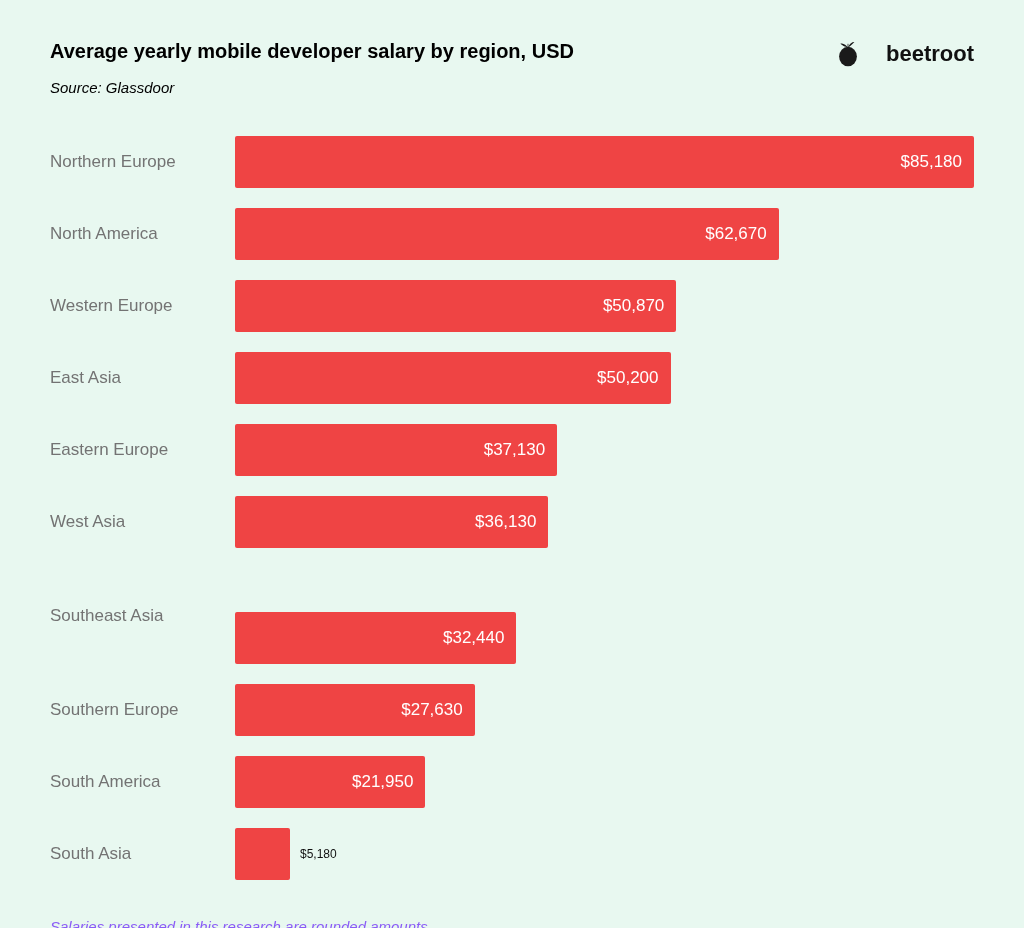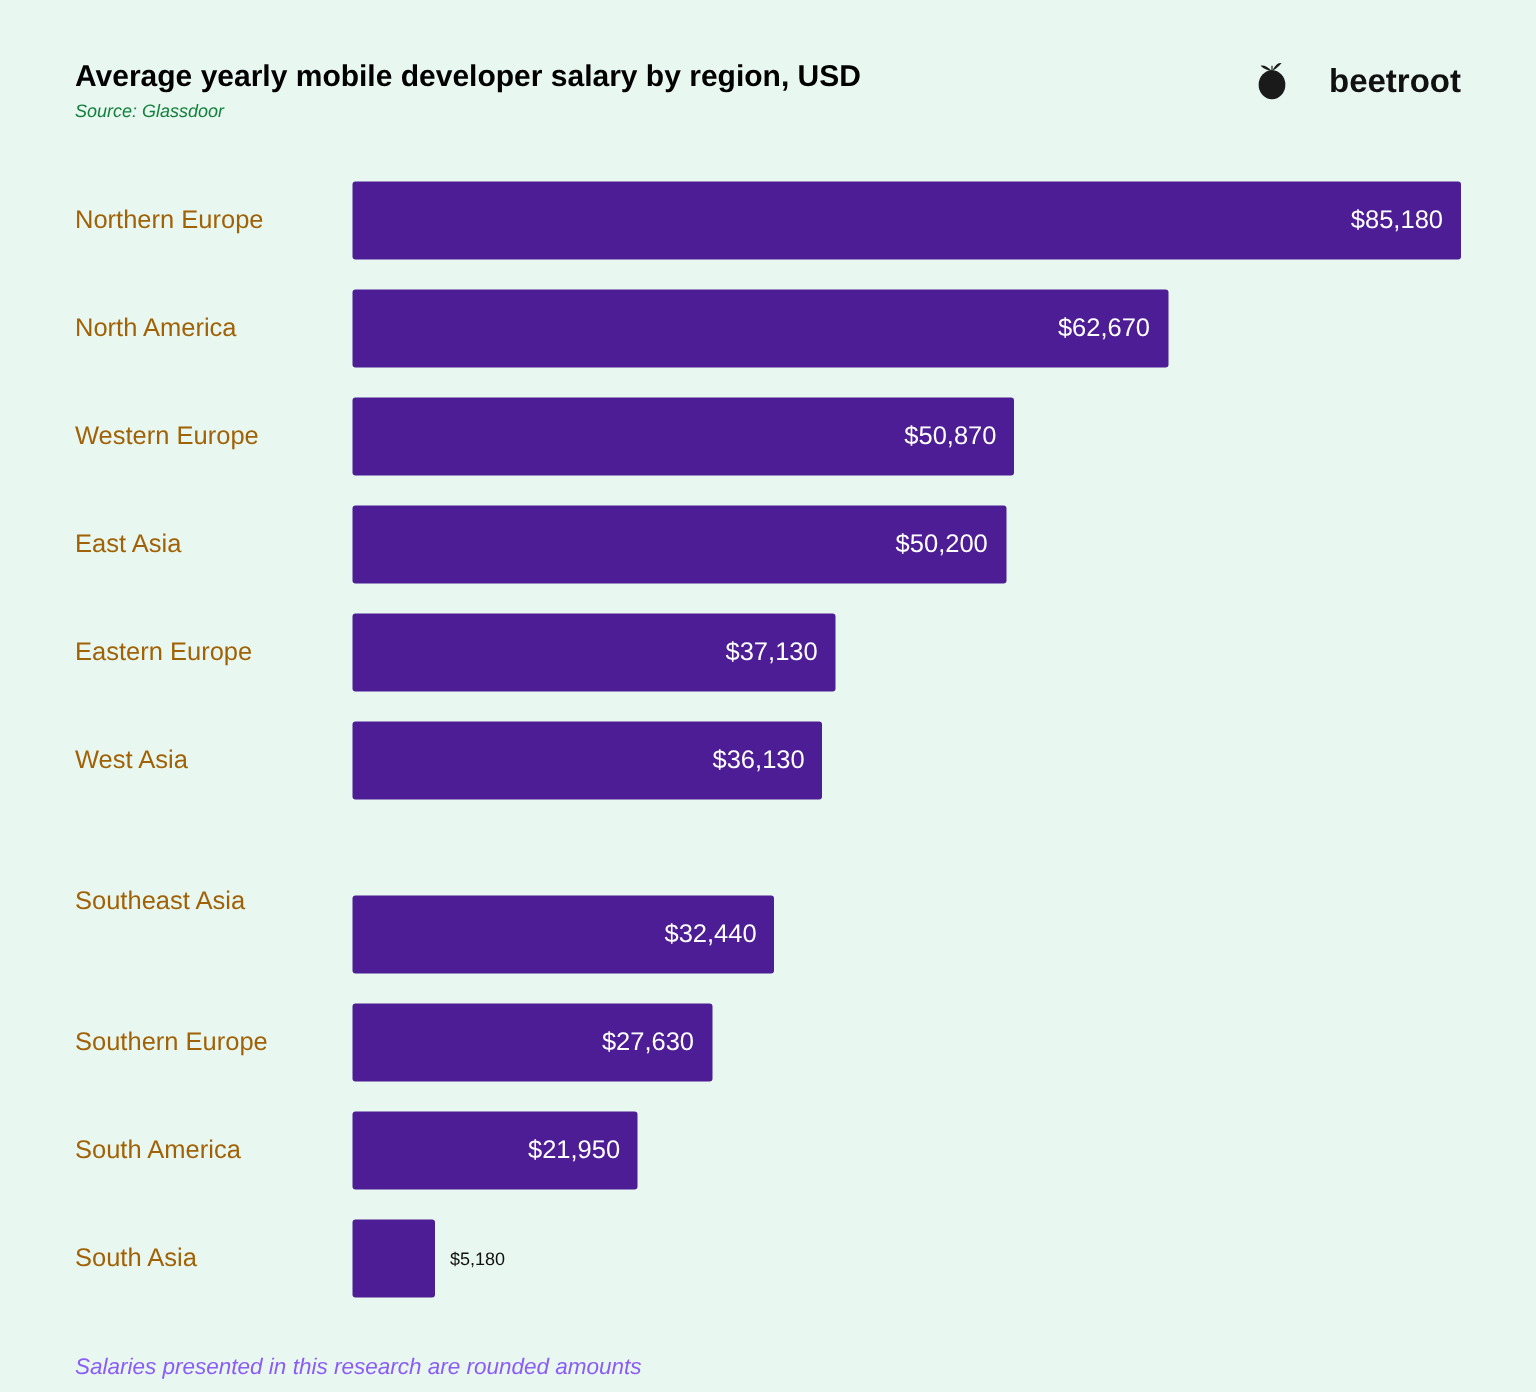"Source: Glassdoor" .chart-source { color: #15803d -> #000000; font-size: 12px -> 15px; margin-top: 4px -> 16px }
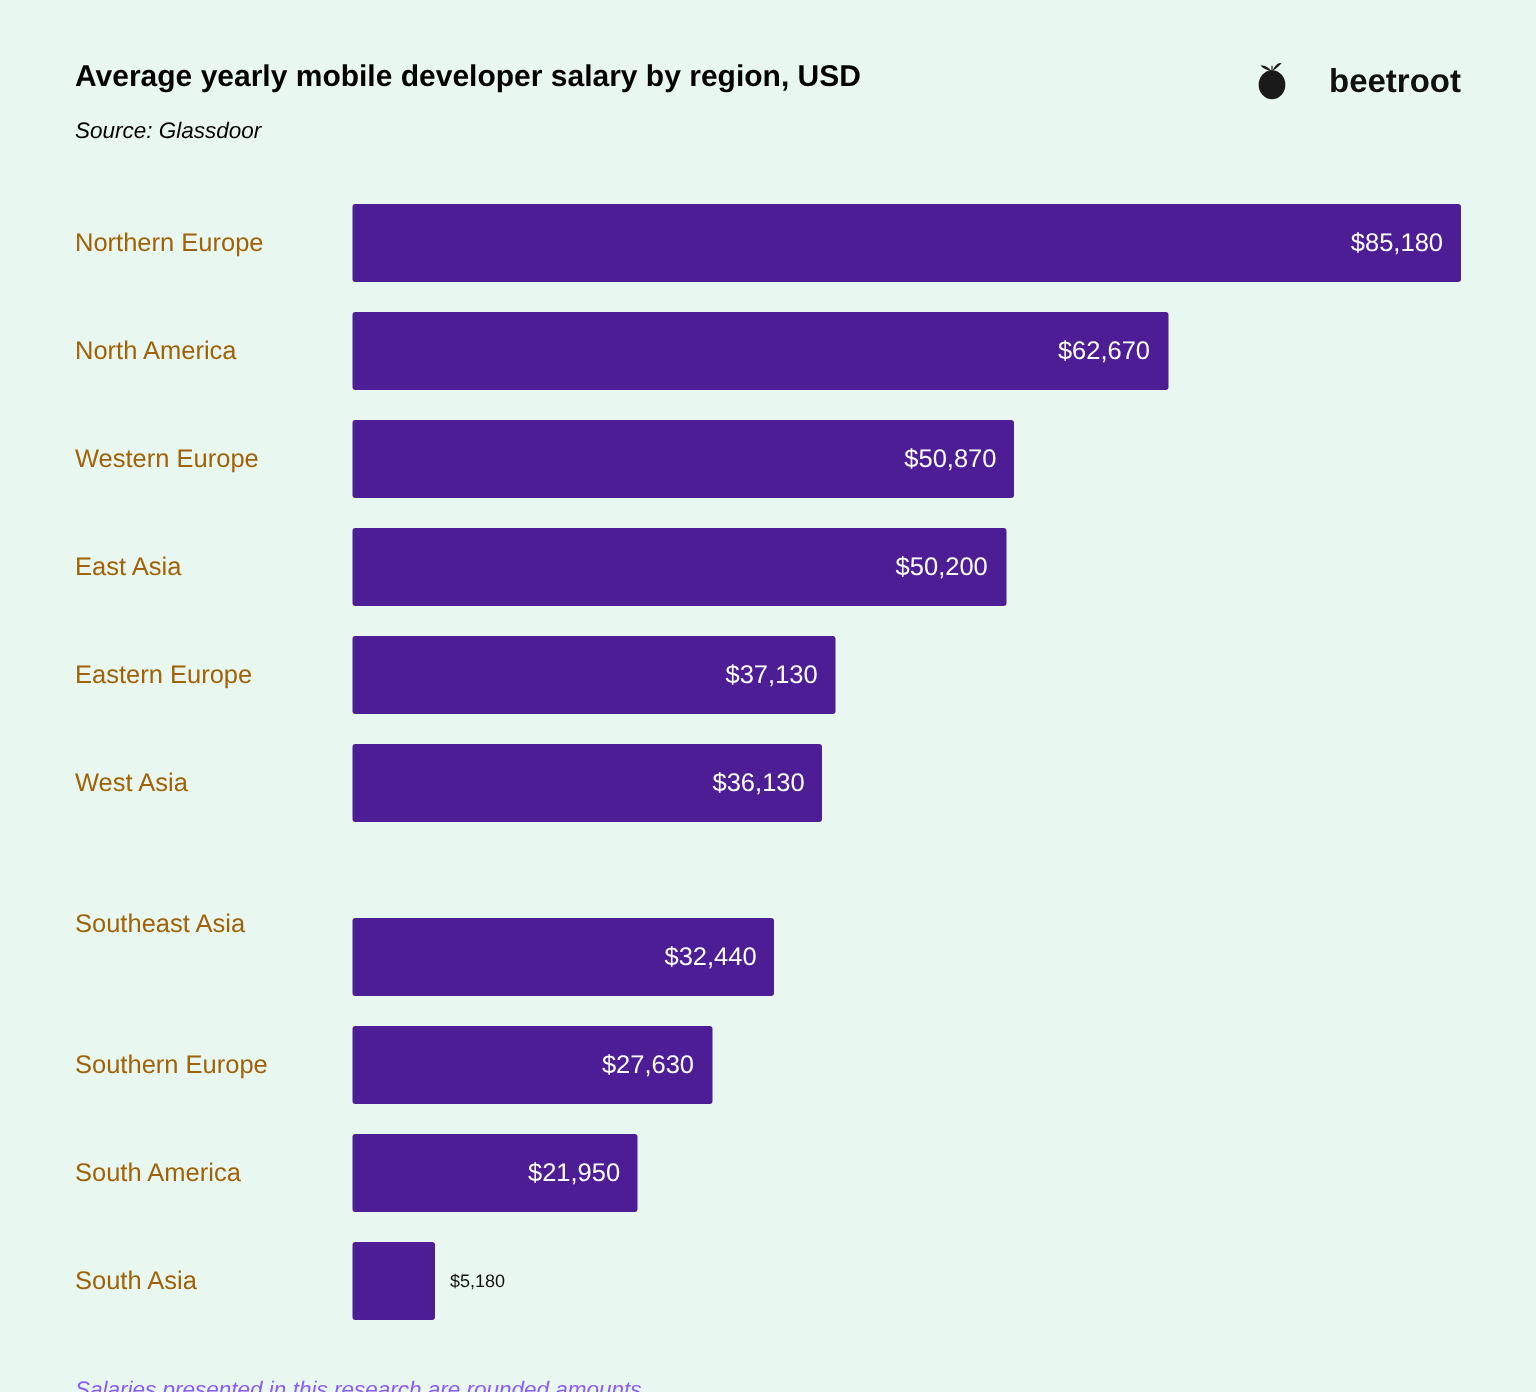"Northern Europe" .region-label { color: #a16207 -> #737373 }
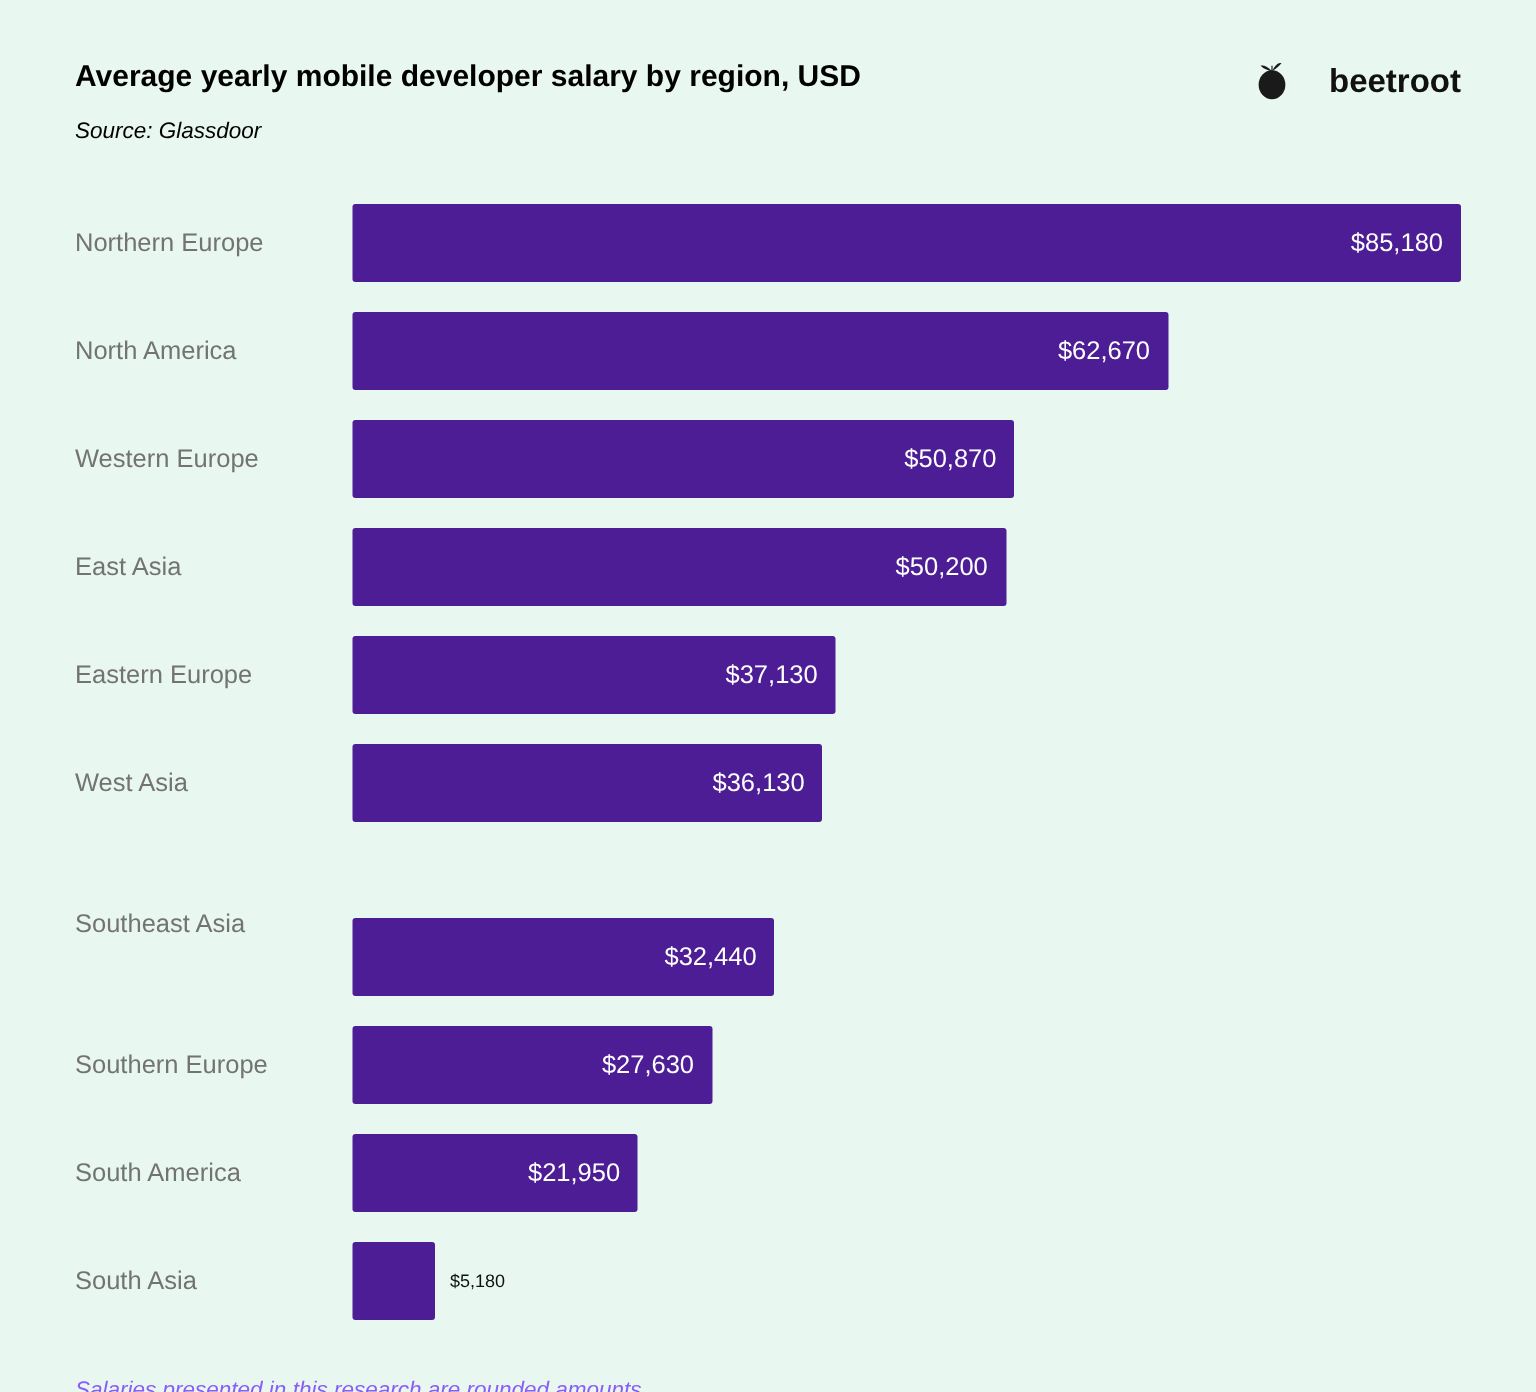"$85,180" .bar { background: #4c1d95 -> #ef4444 }
